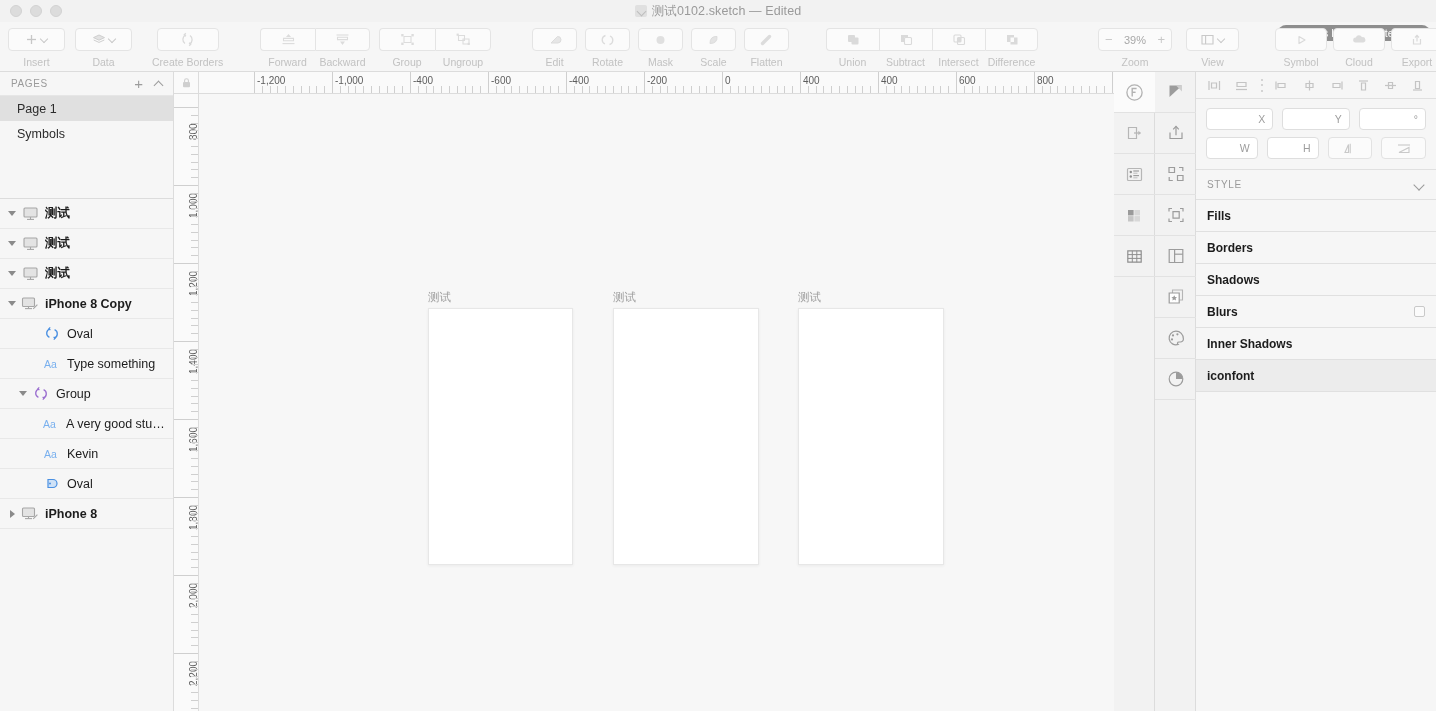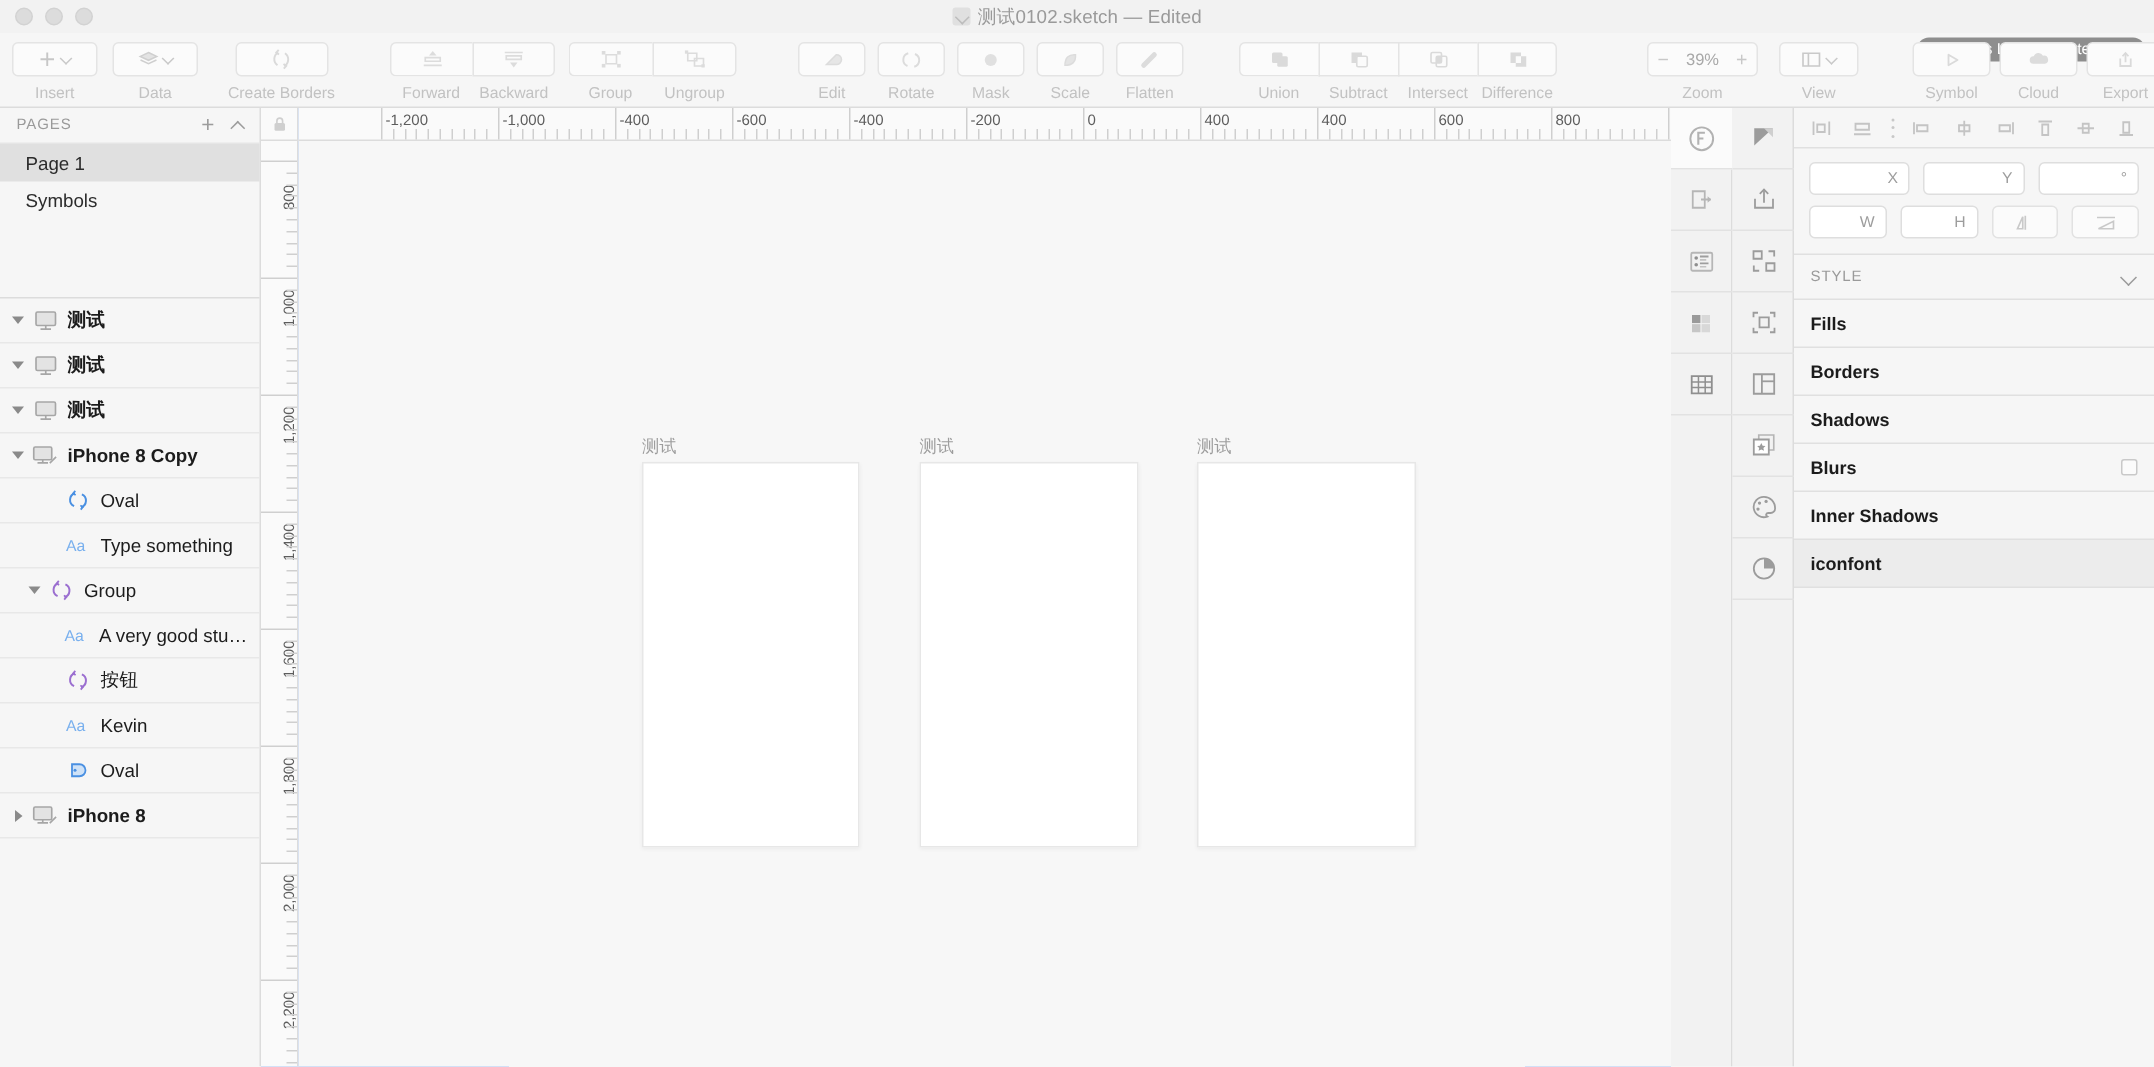"按钮" div.layer-row { html: <div> <span></span> <span> <span> <svg> <path></path> <path></path> <path></path> <path></path> </svg> </span> </span> <span>按钮</span> </div> -> none }
